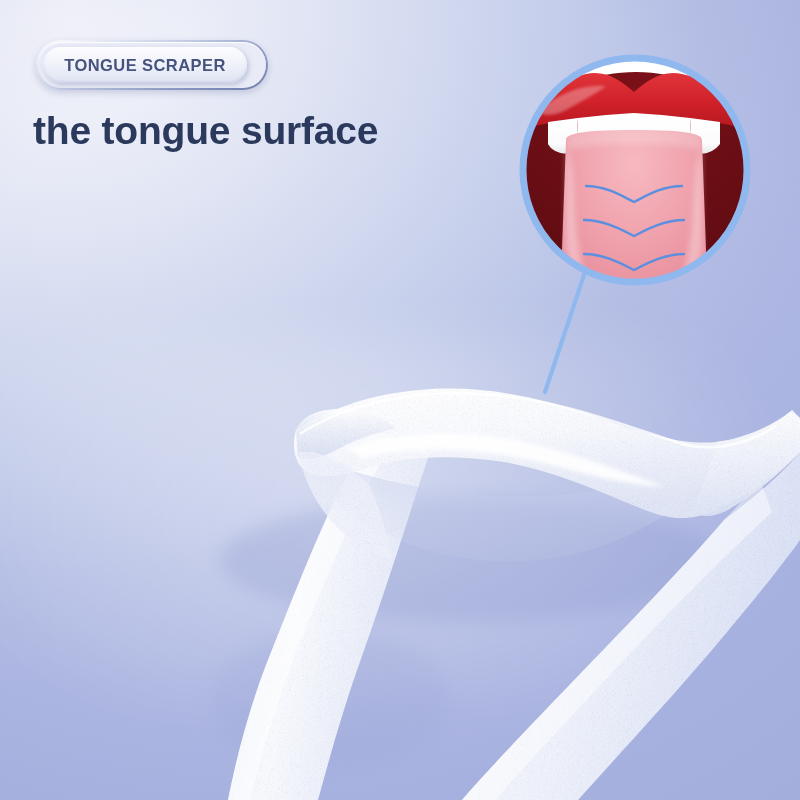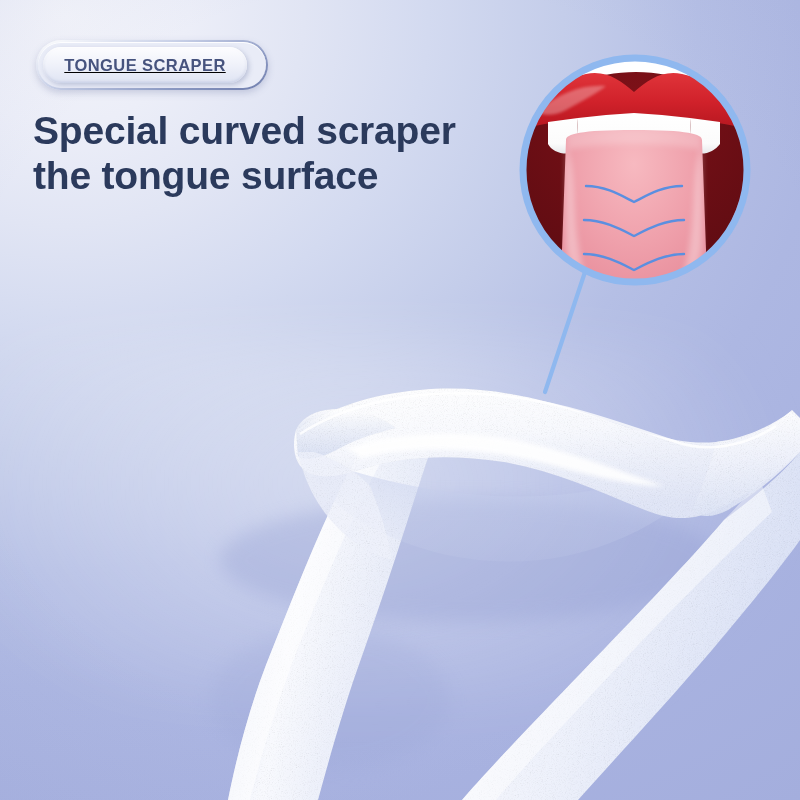"TONGUE SCRAPER" .badge-inner { text-decoration: underline -> none }
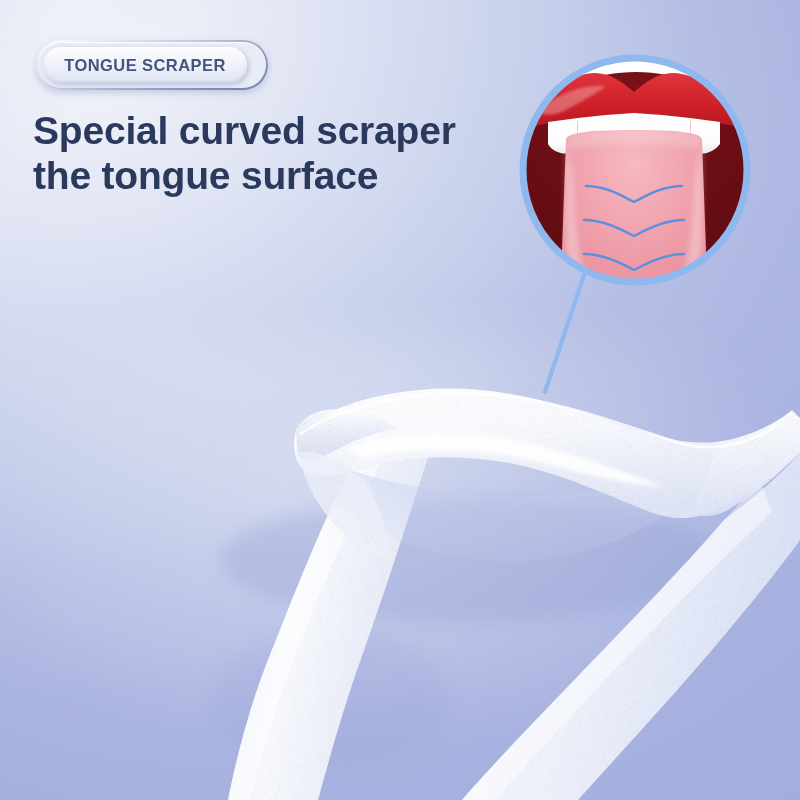"Special curved scraper" span { html: <span>Special curved scraper</span> -> none }
